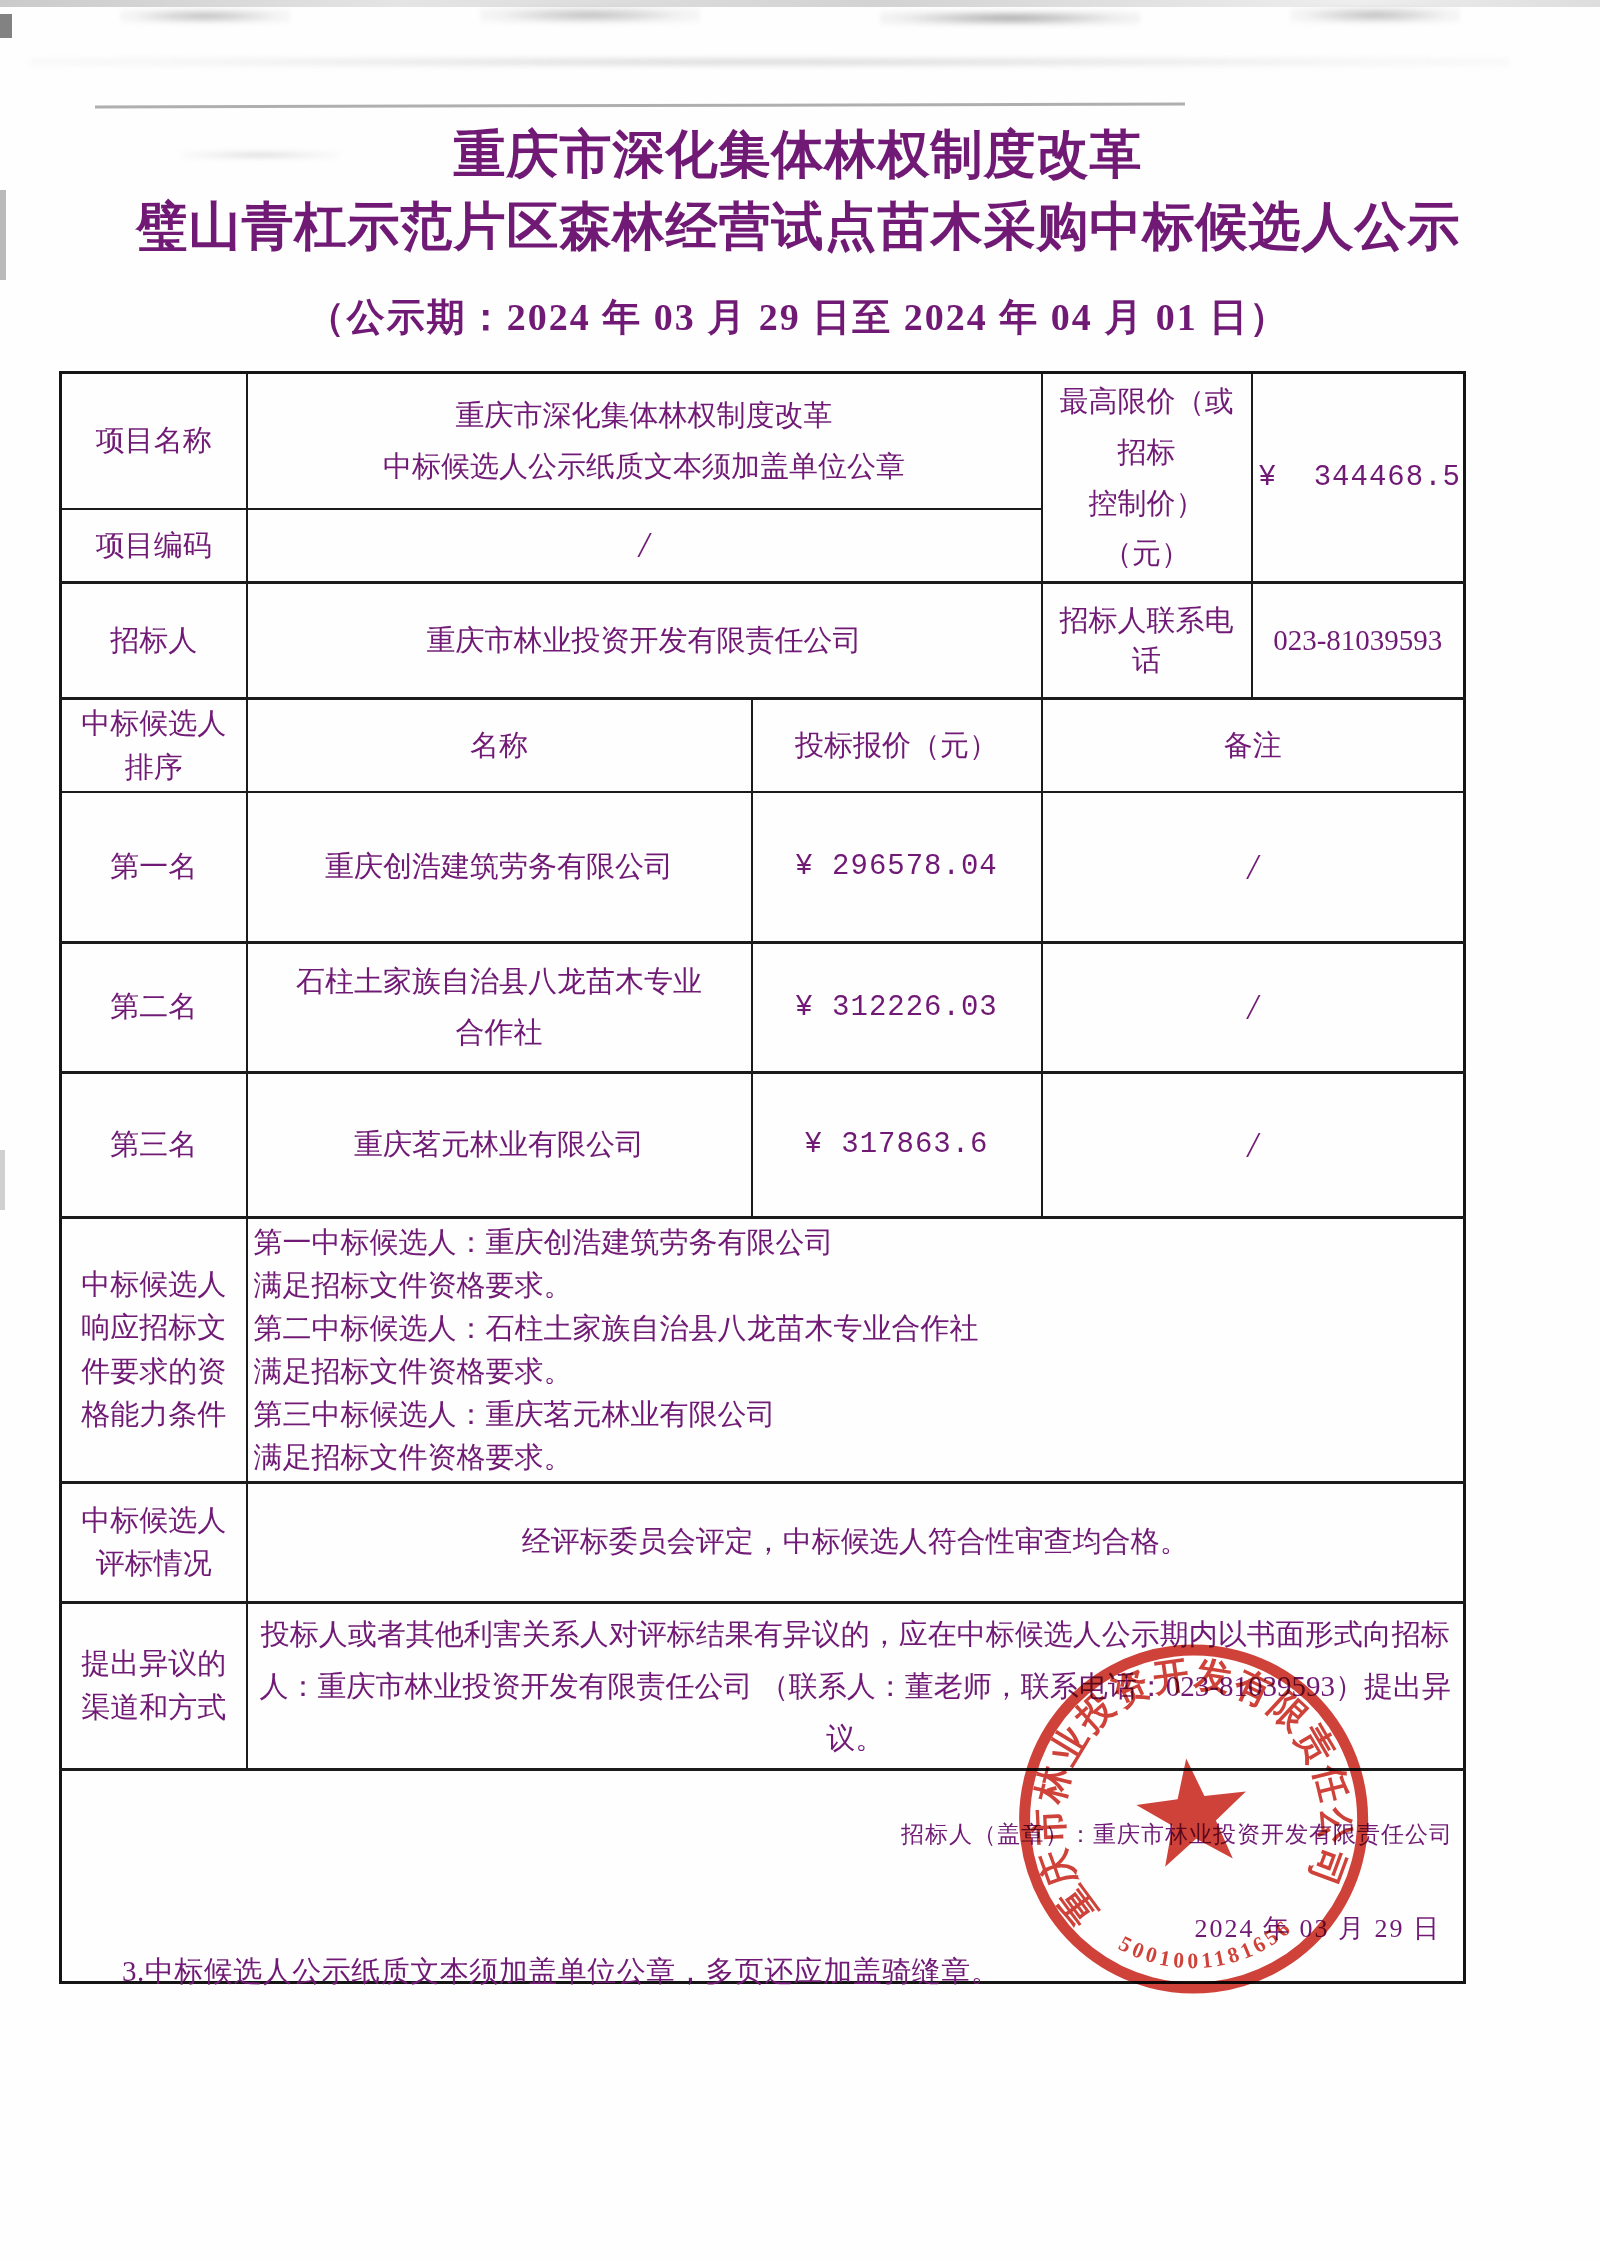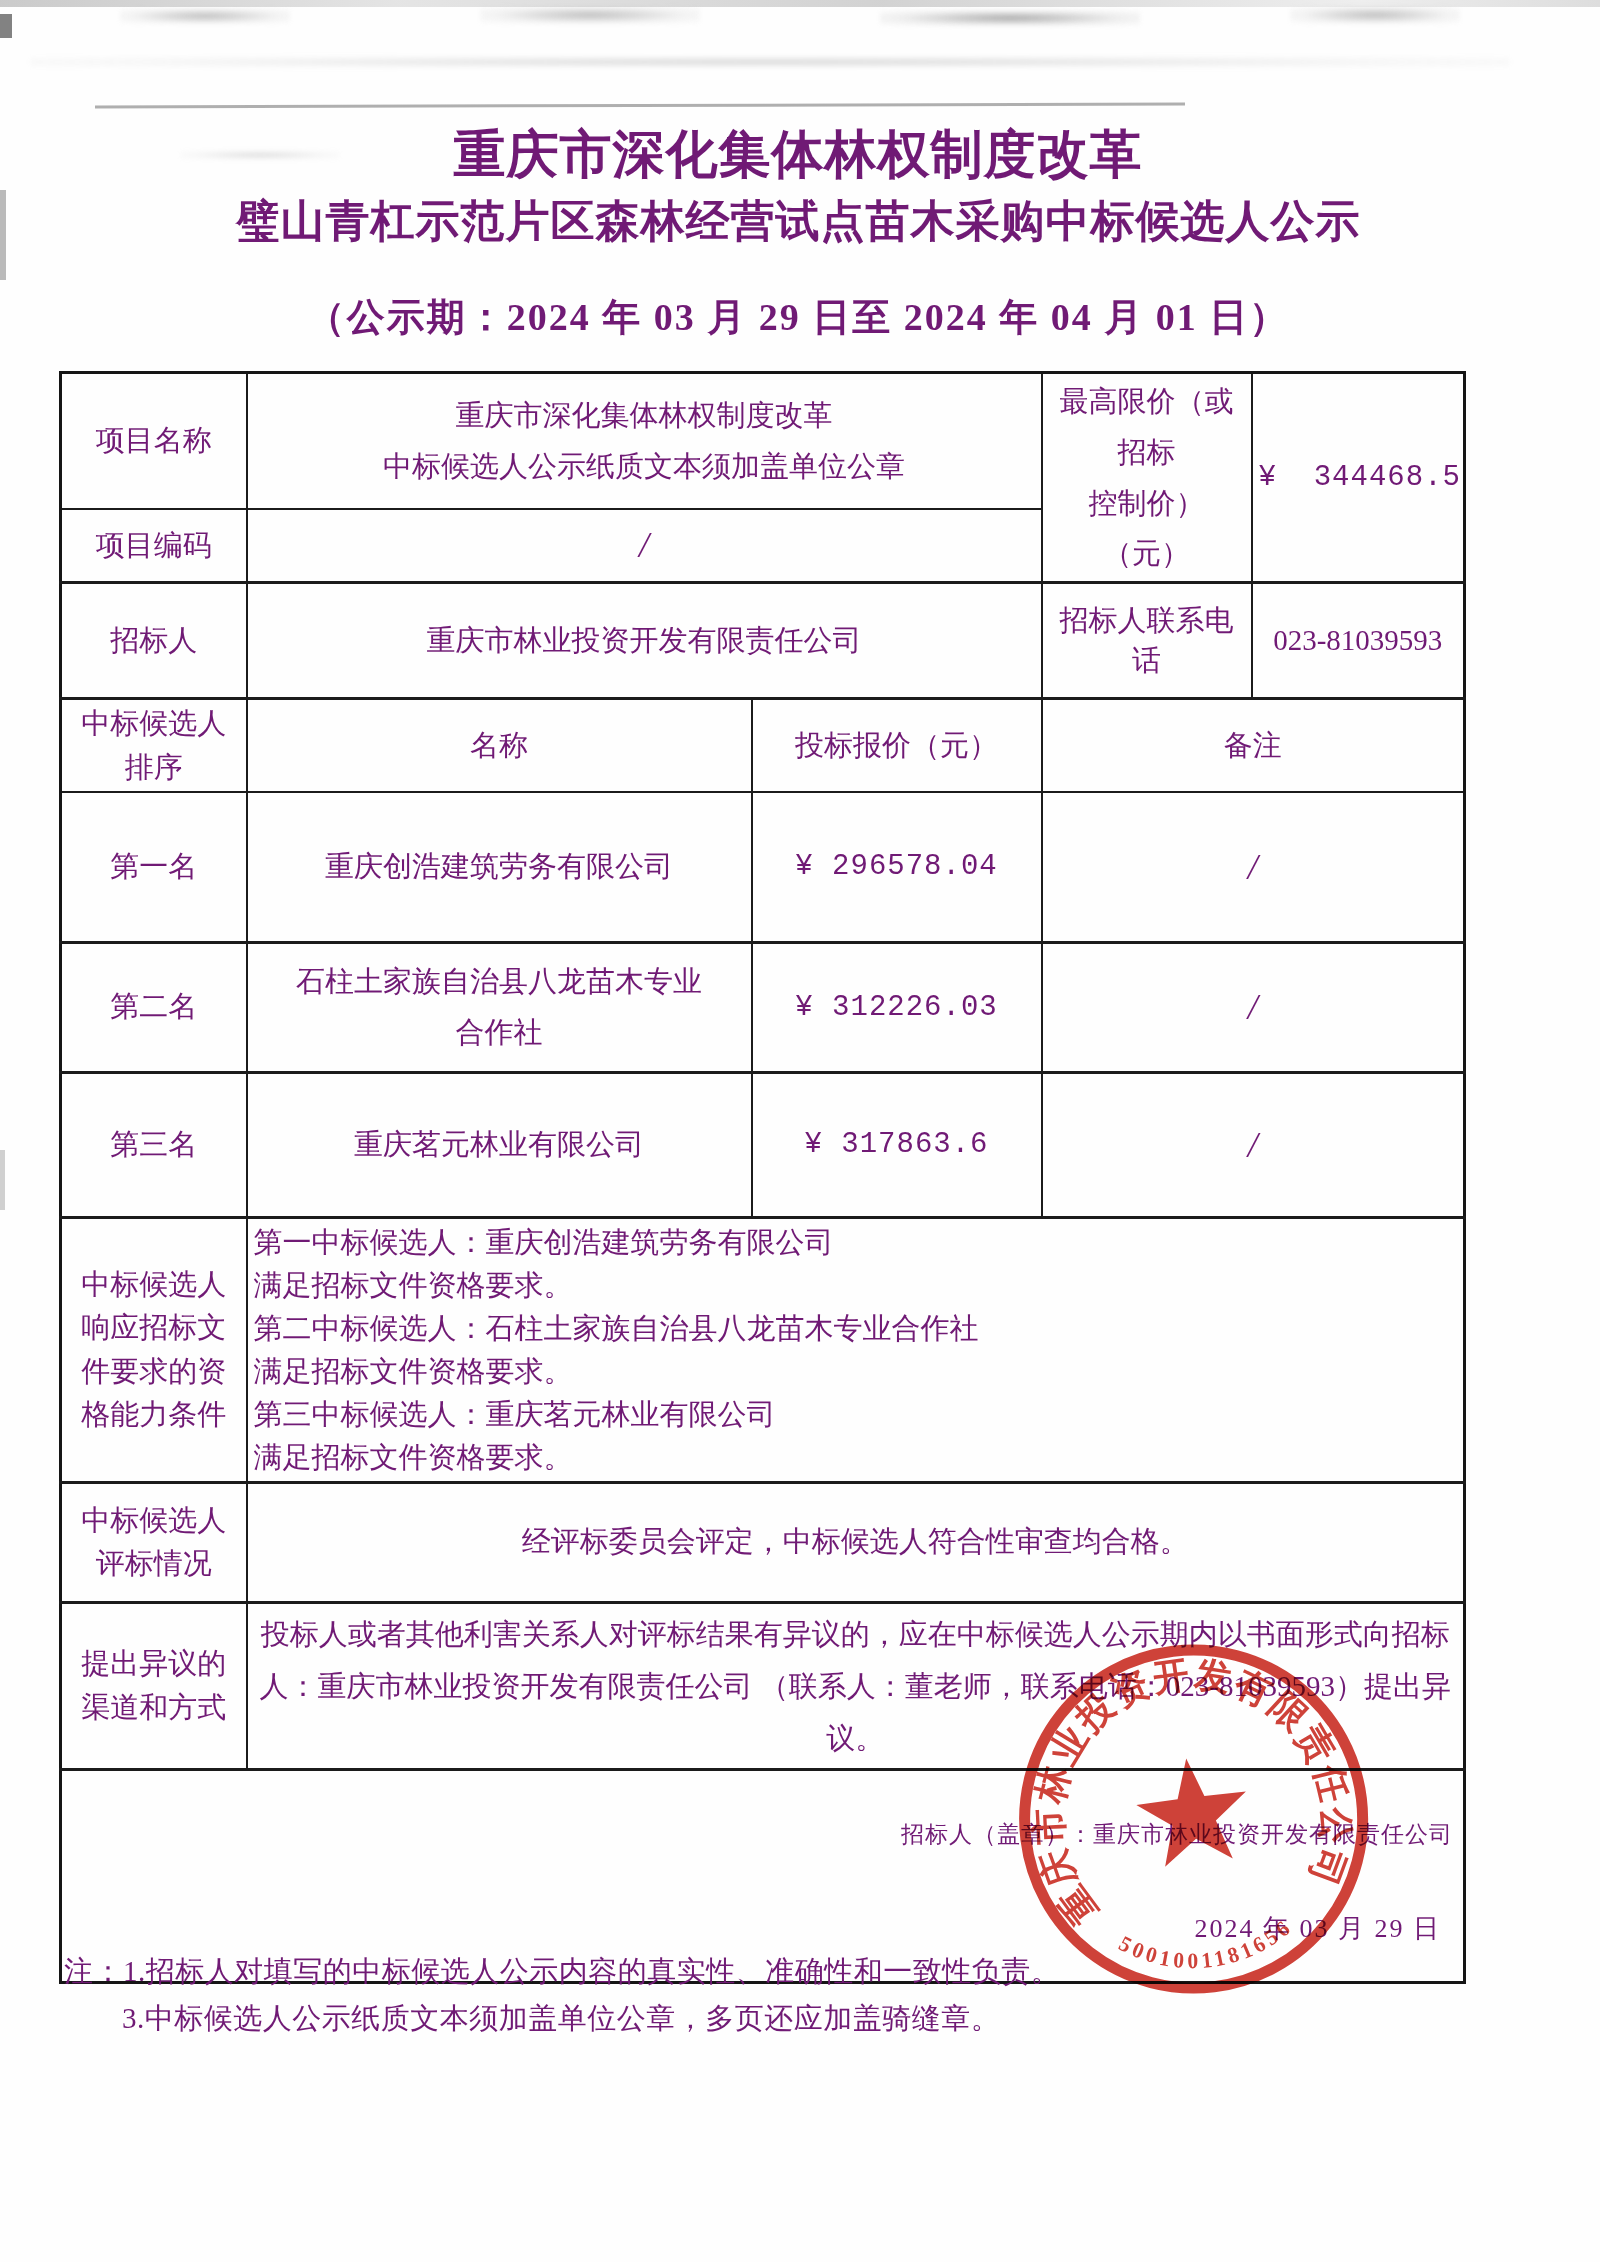"璧山青杠示范片区森林经营试点苗木采购中标候选人公示" .title2 { font-size: 44px -> 52px }
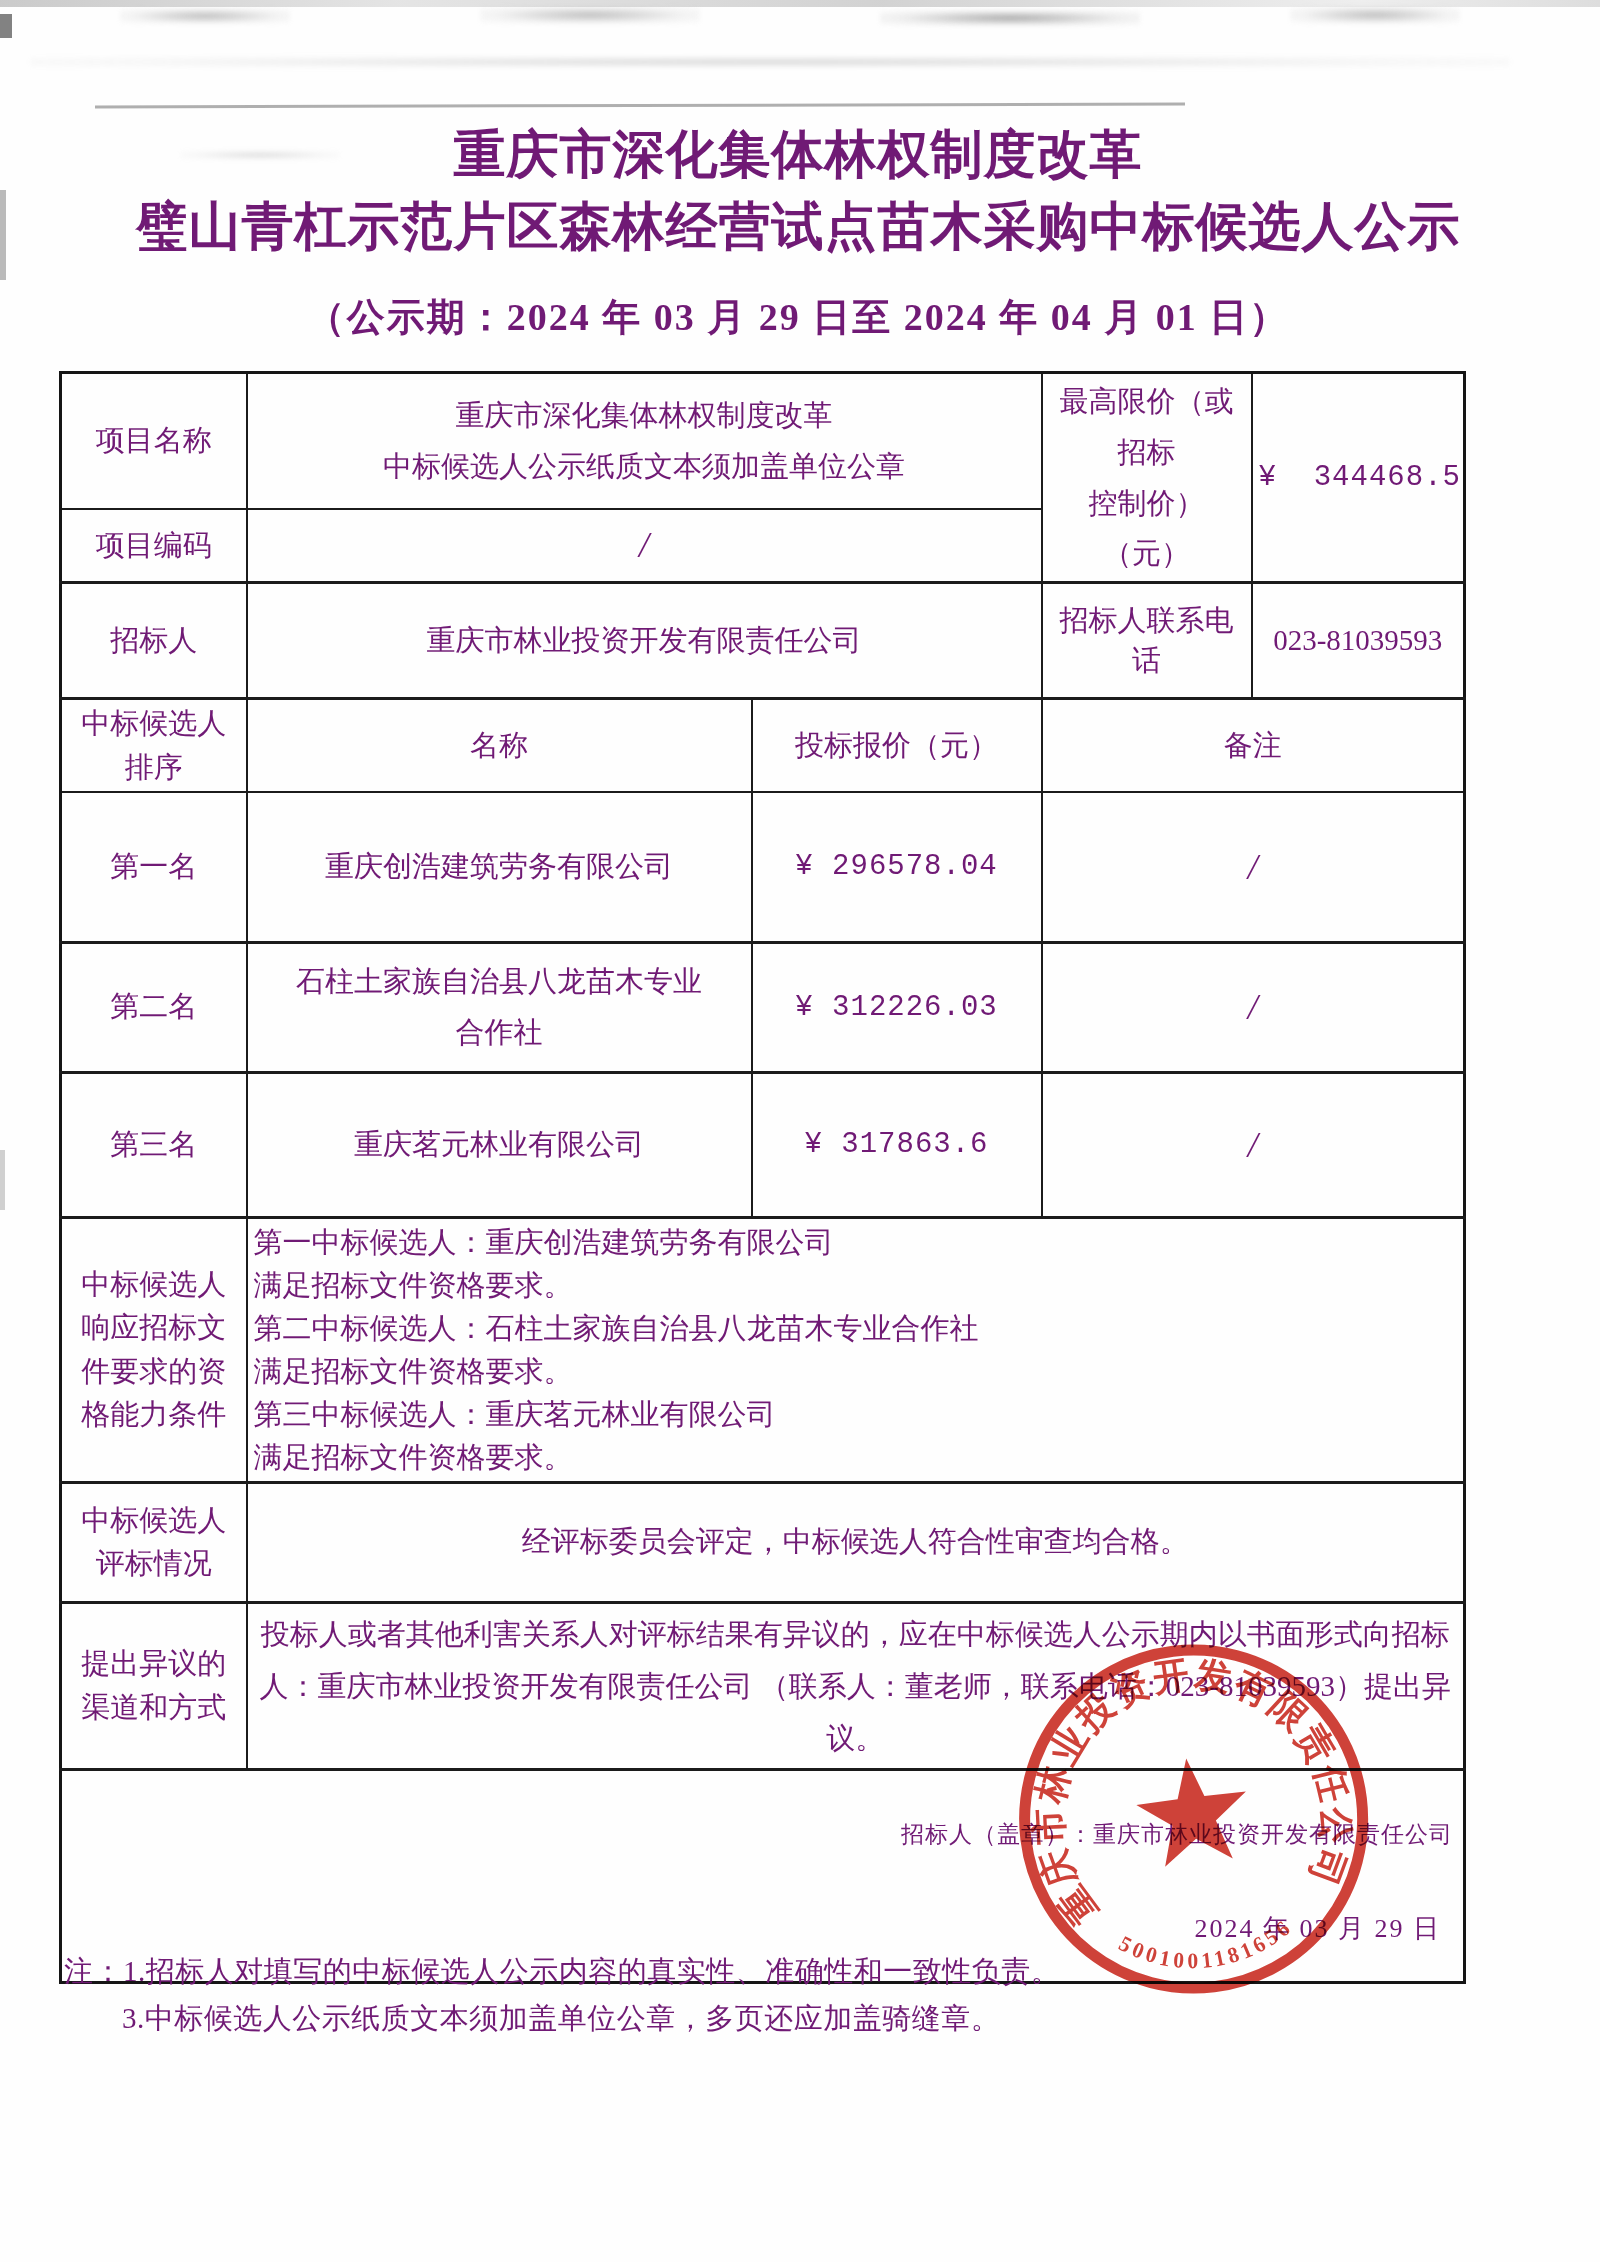"注：1.招标人对填写的中标候选人公示内容的真实性、准确性和一致性负责。" div.note-line { html: <div><span>注：</span><span>1.招标人对填写的中标候选人公示内容的真实性、准确性和一致性负责。</span></div> -> none }
